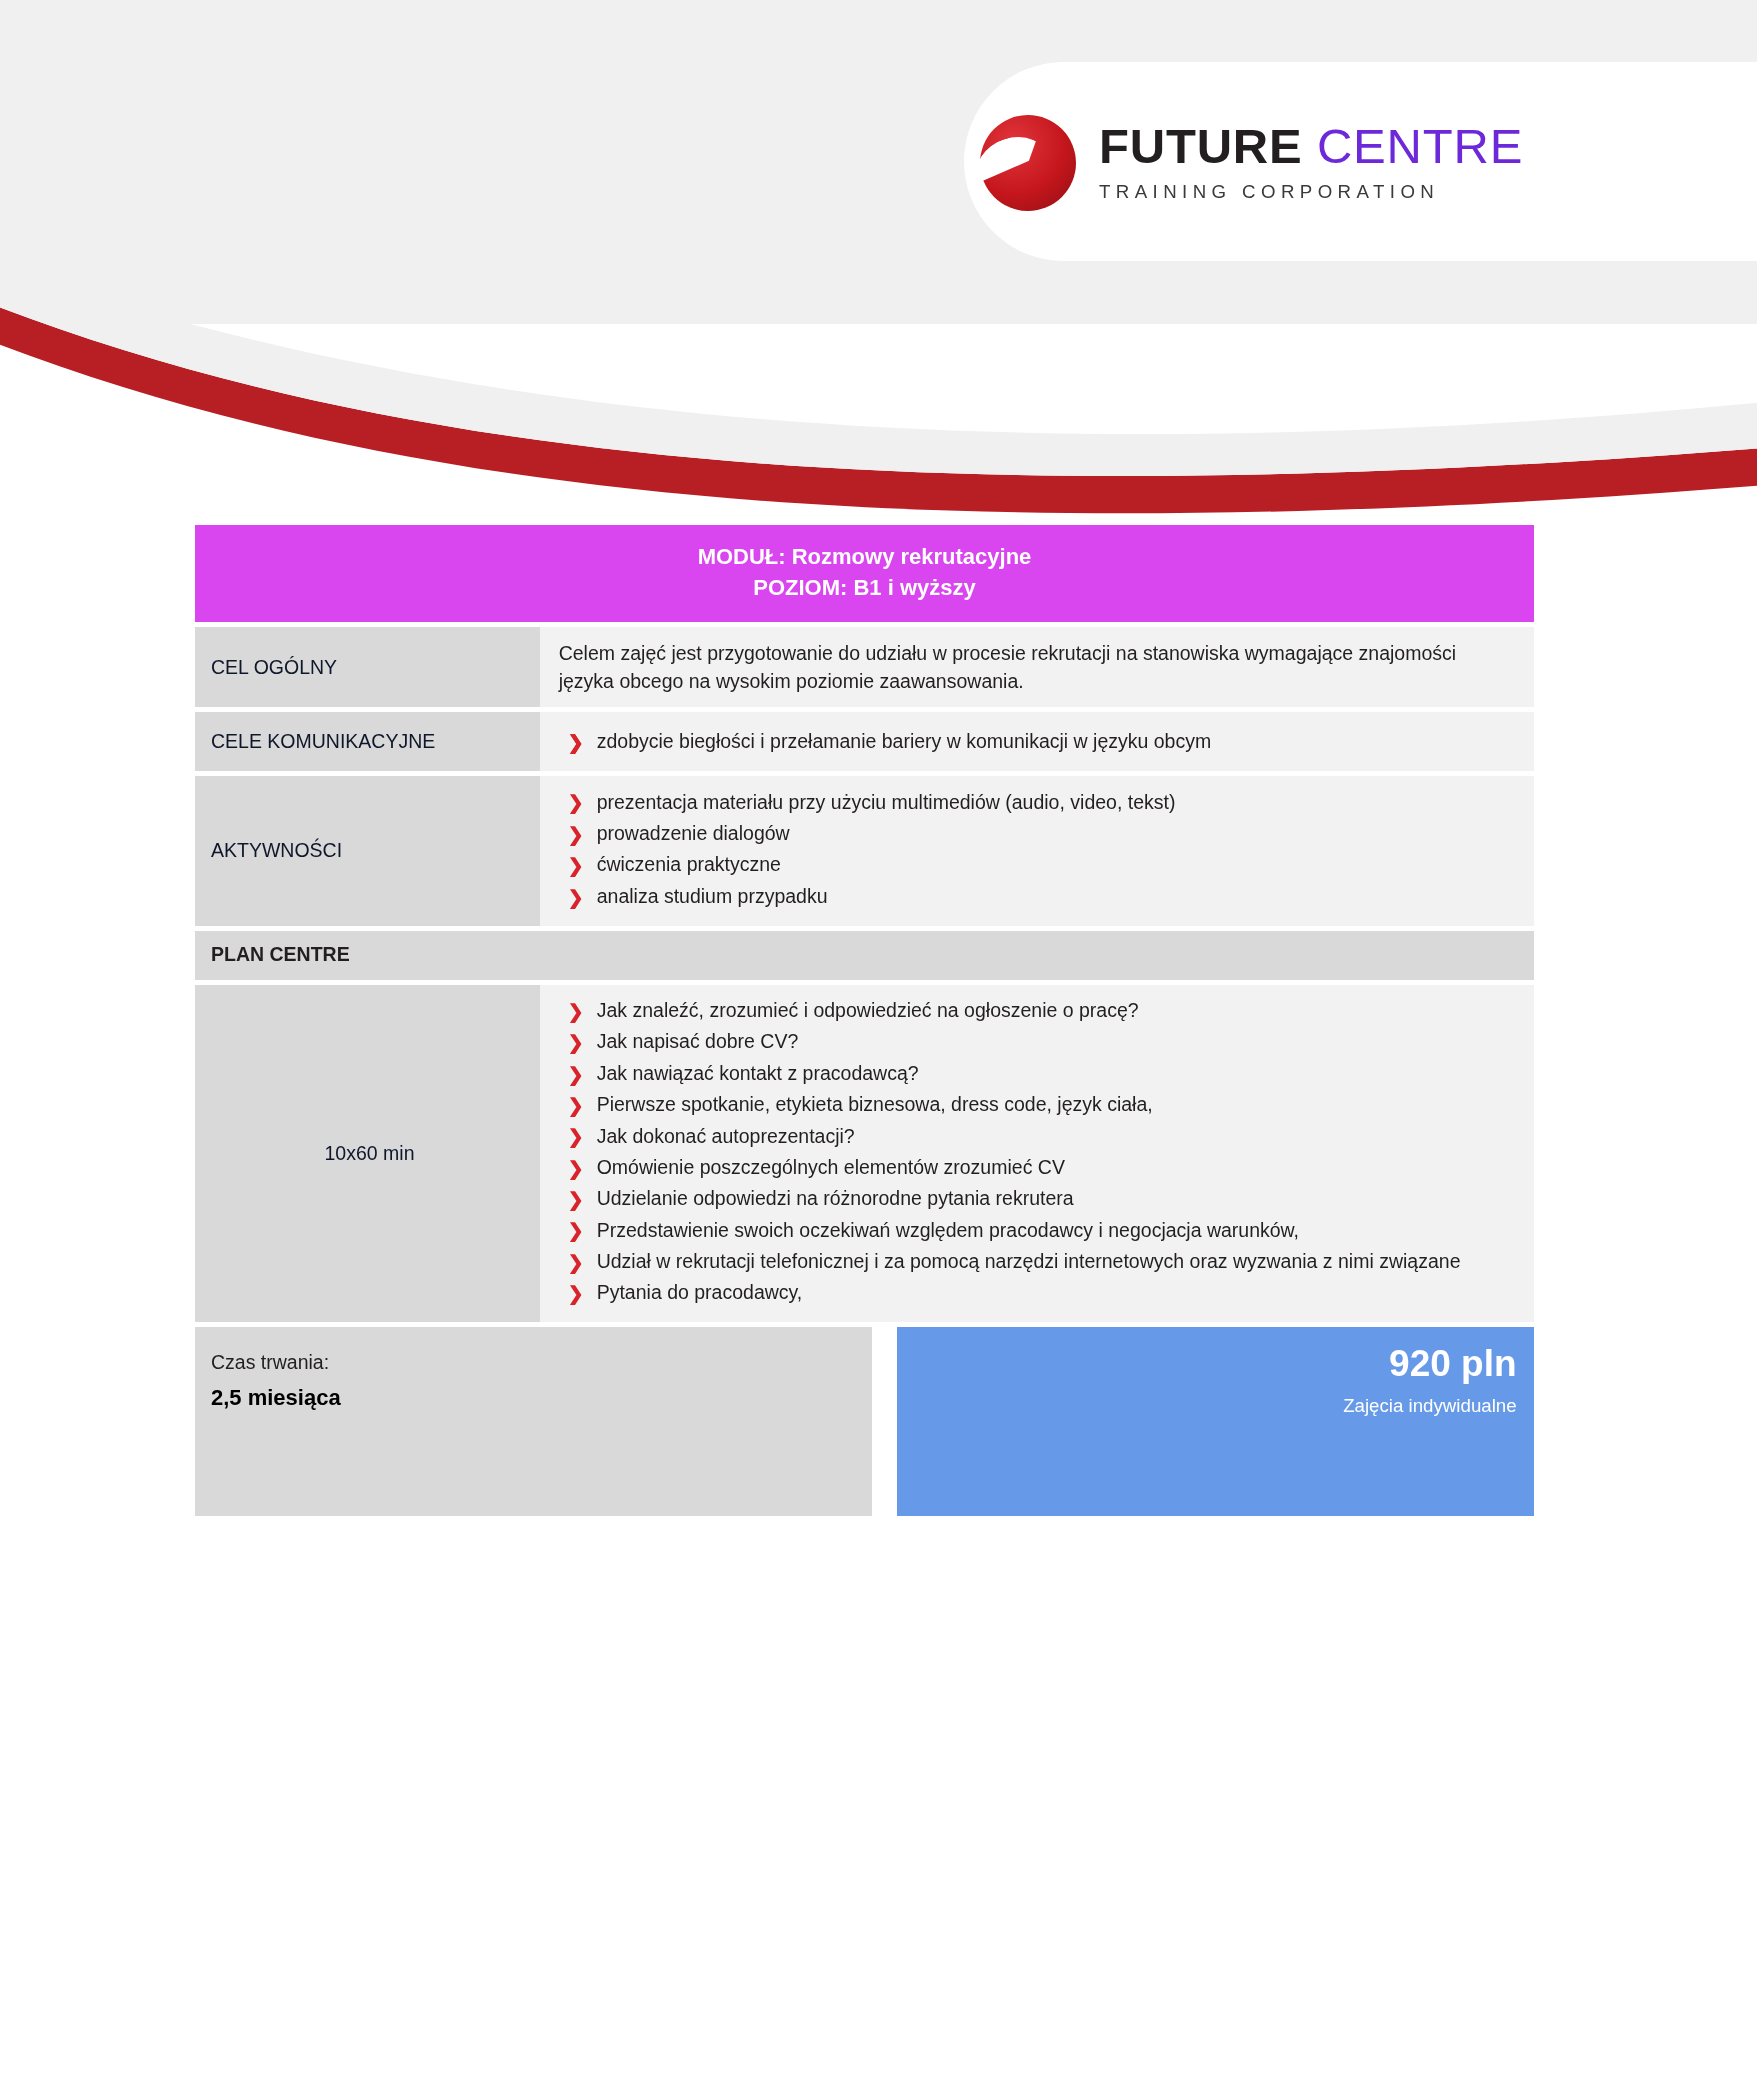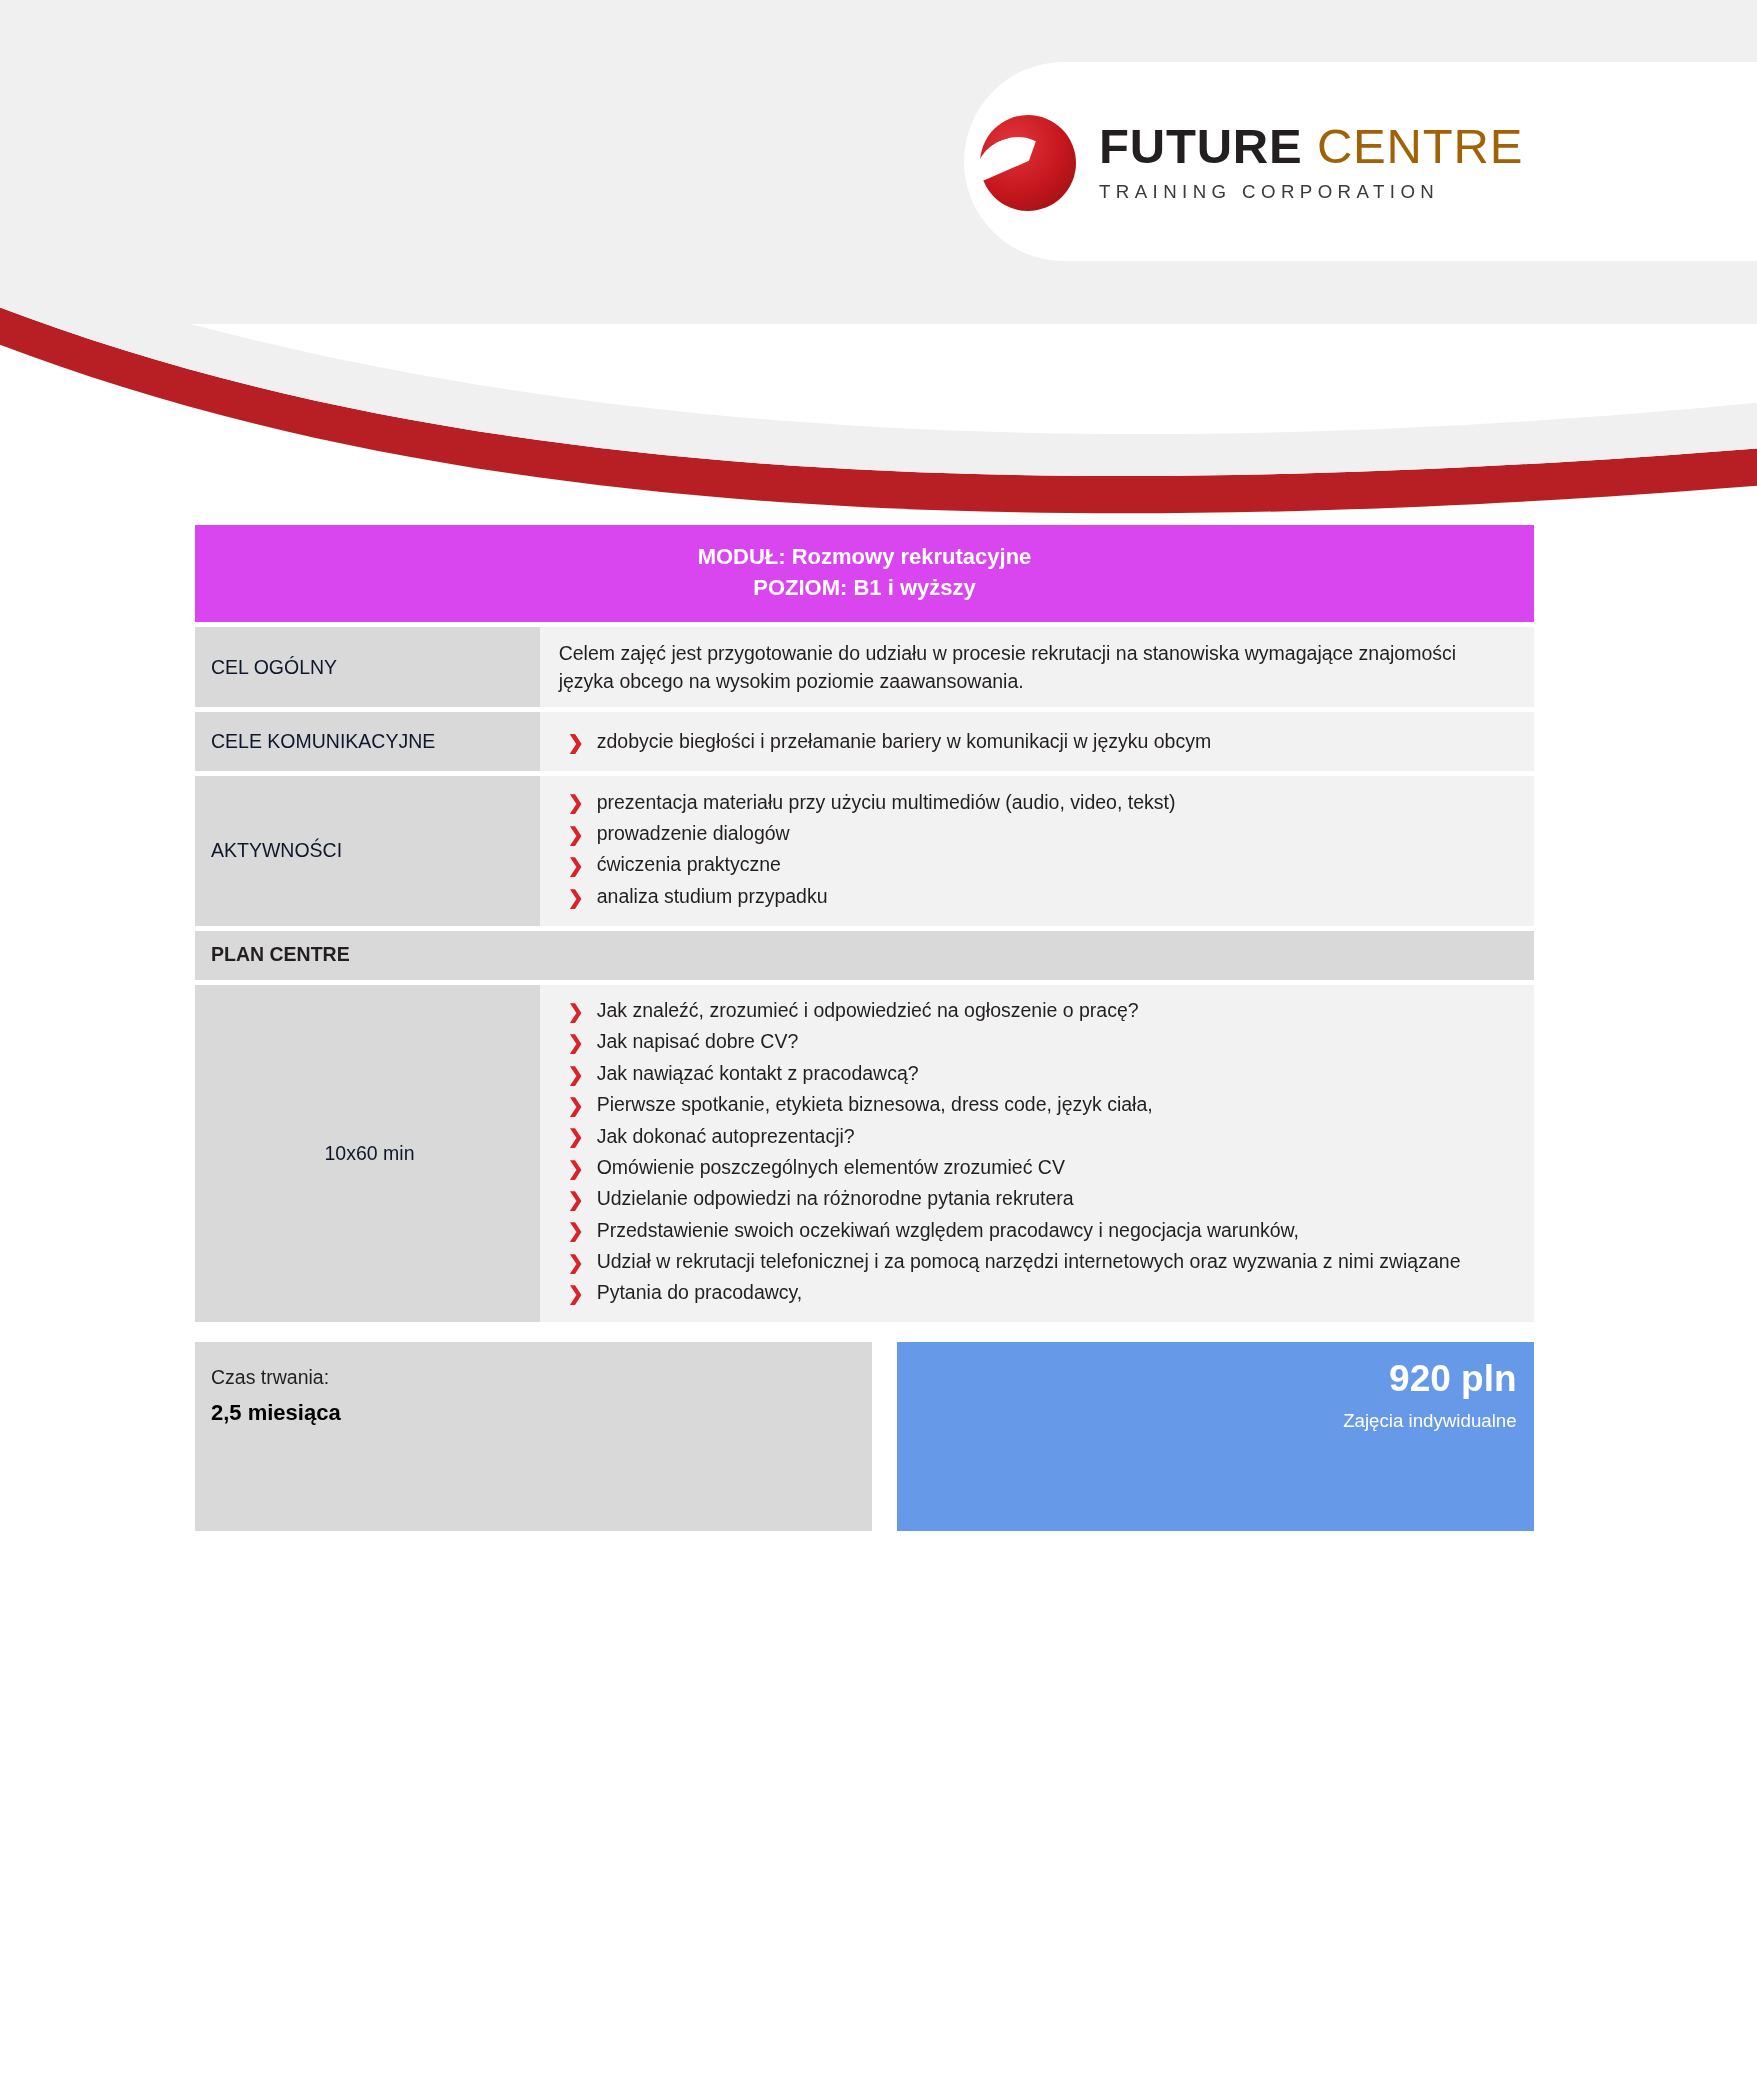"CENTRE" .logo-title .light { color: #a16207 -> #6d28d9 }
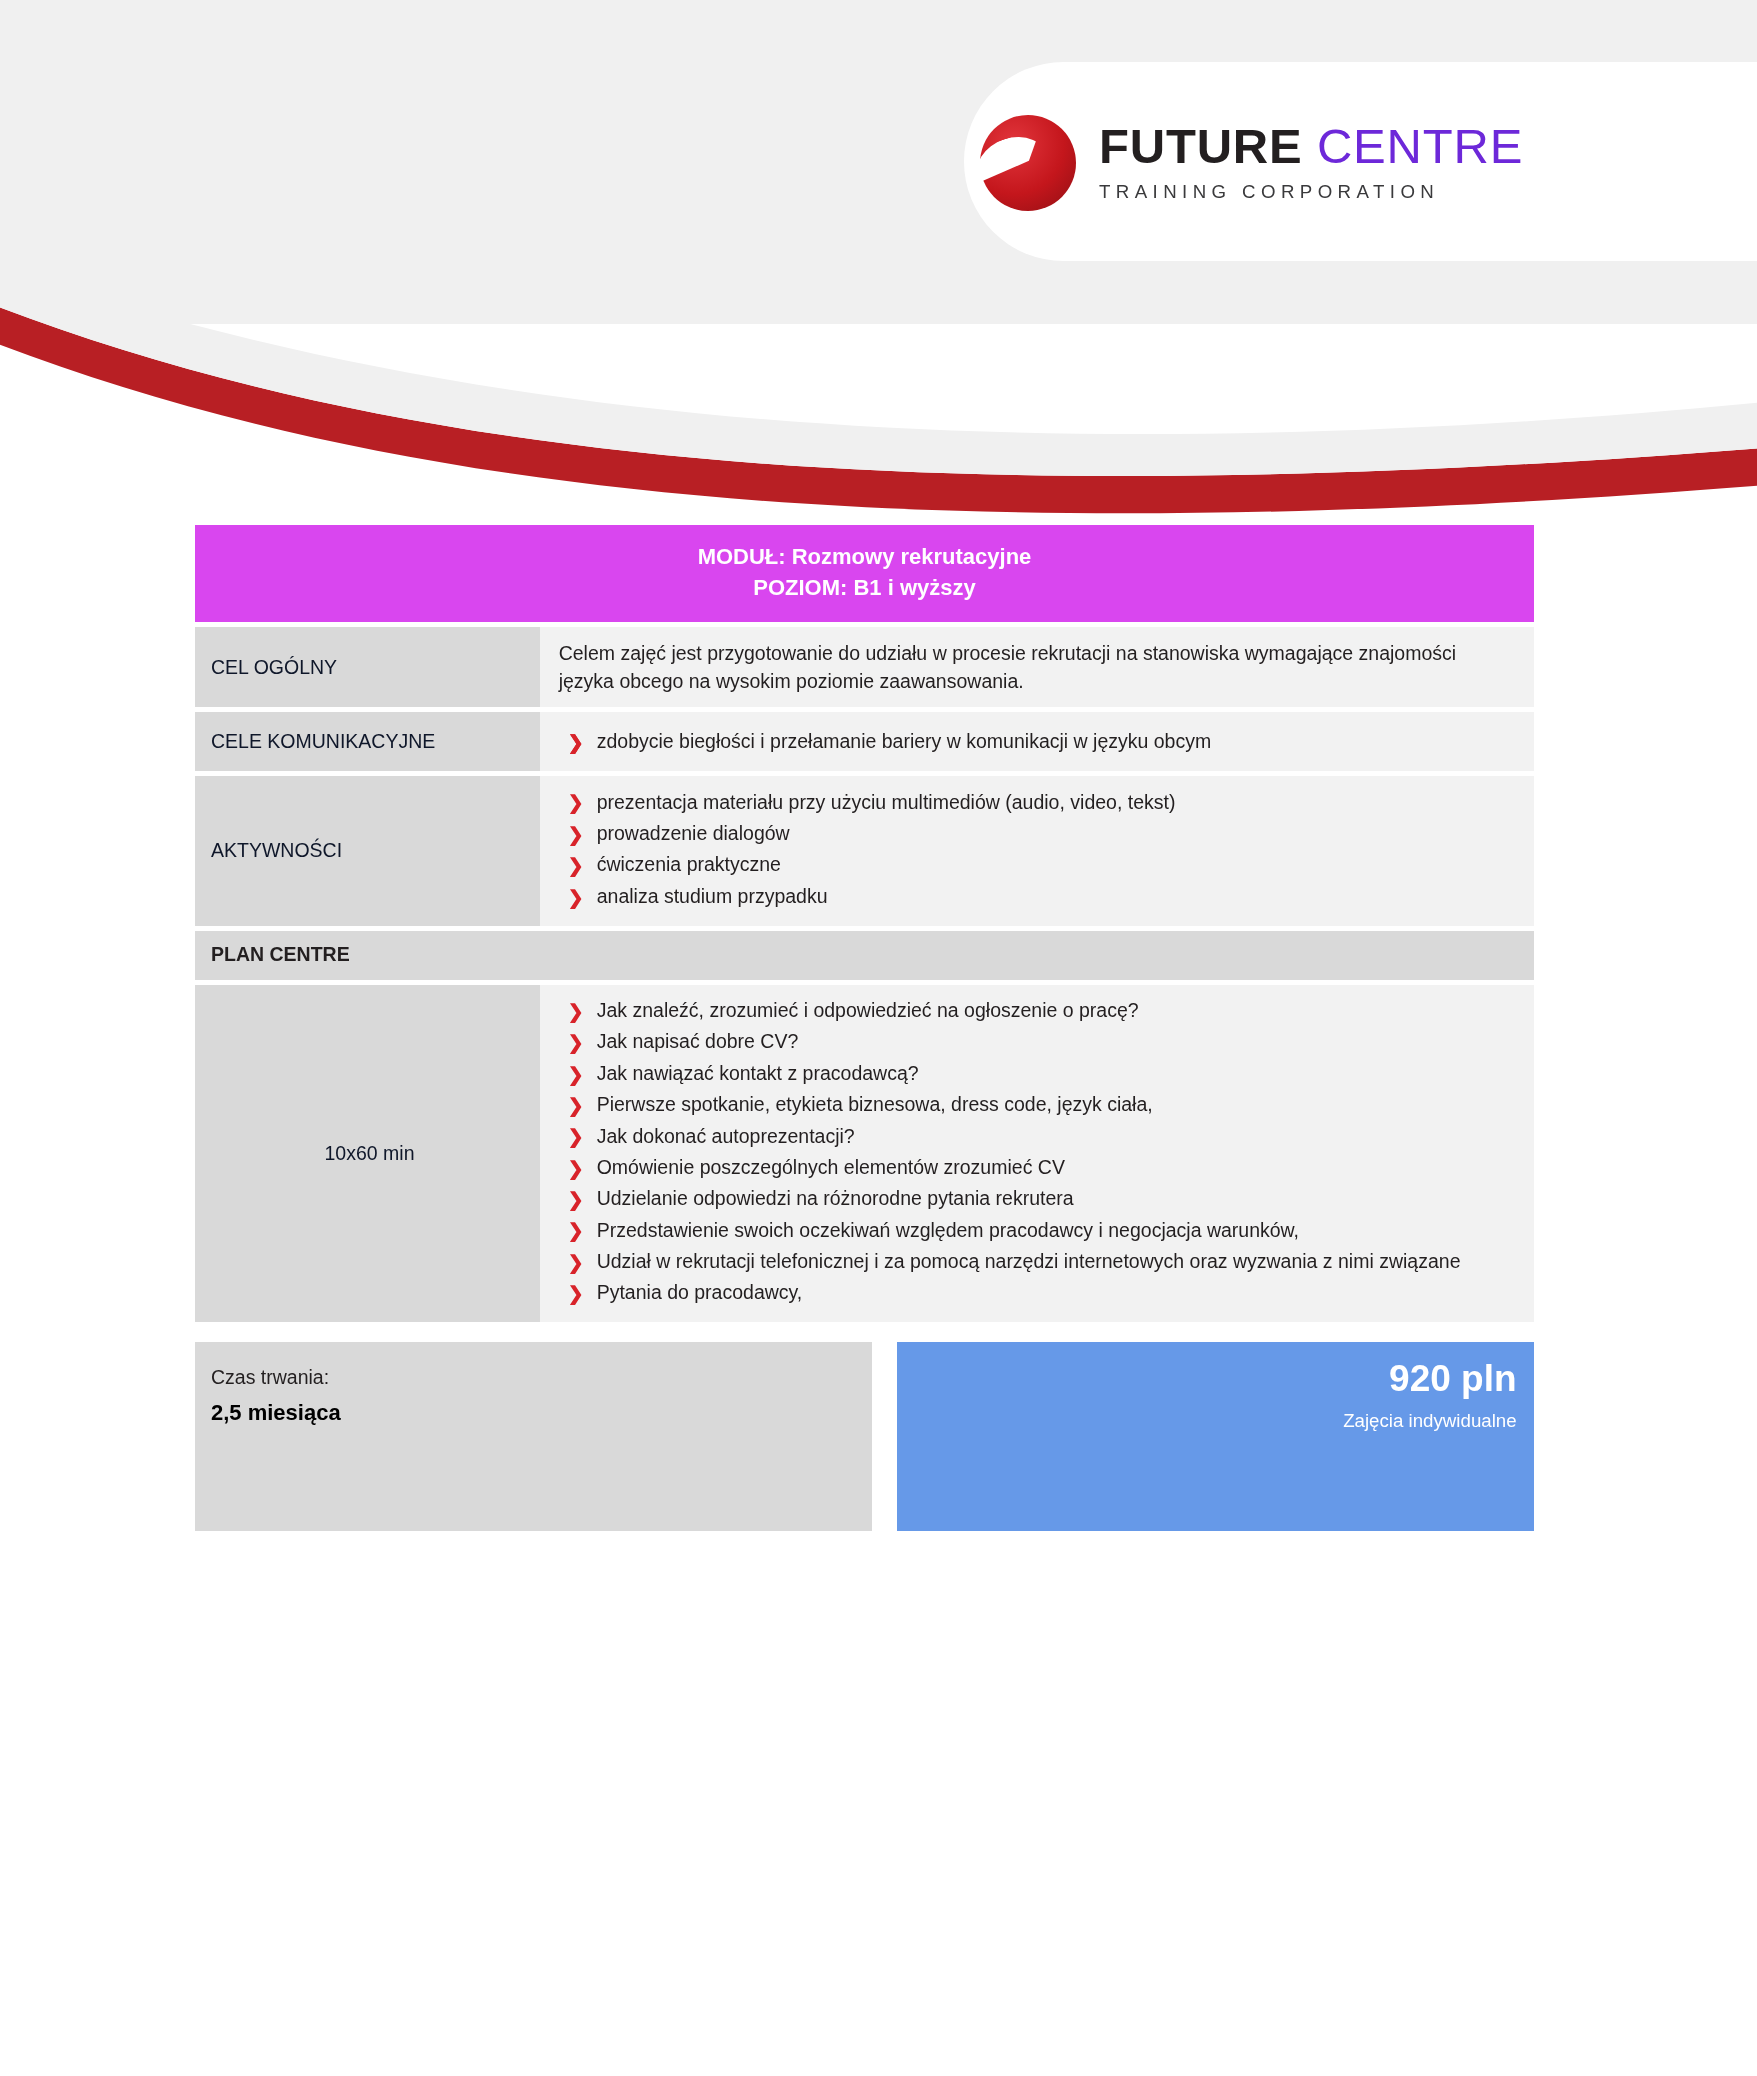"Czas trwania:" .bottom-row { margin-top: 20px -> 5px }
